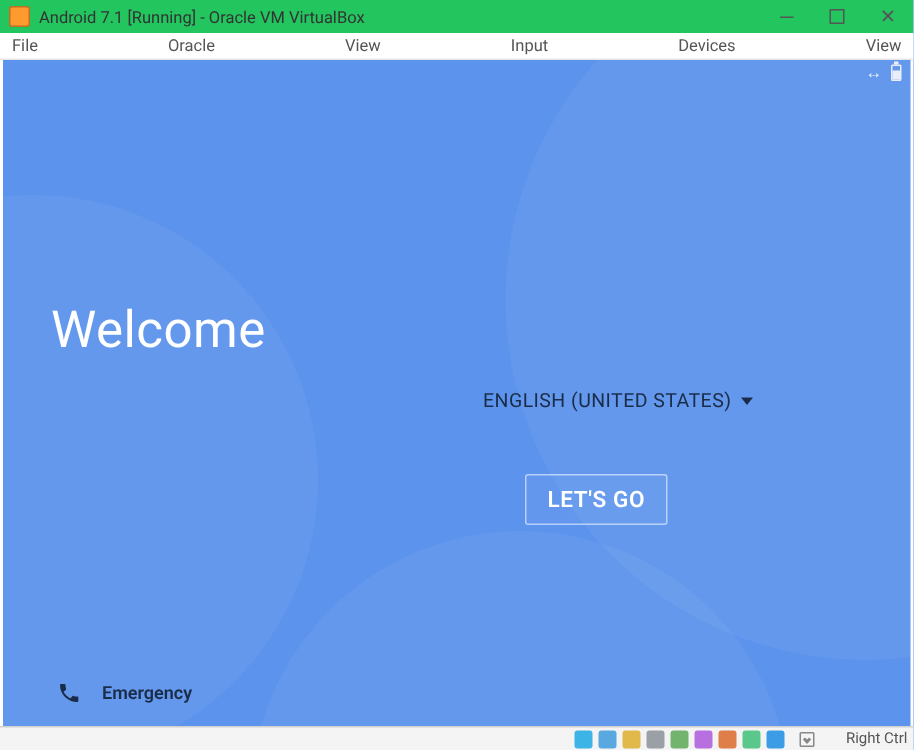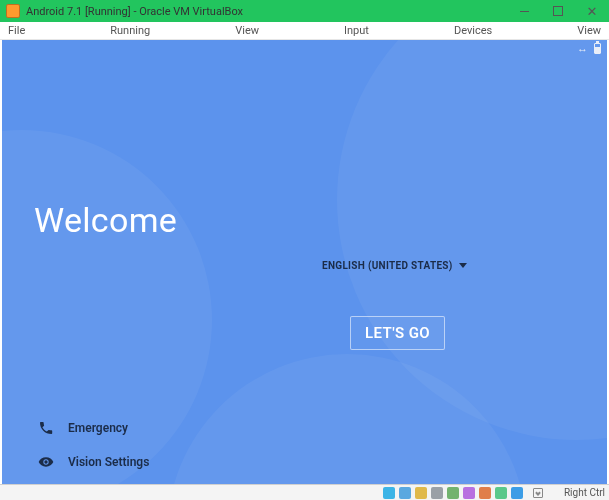"Running" span { text: Running -> Oracle }
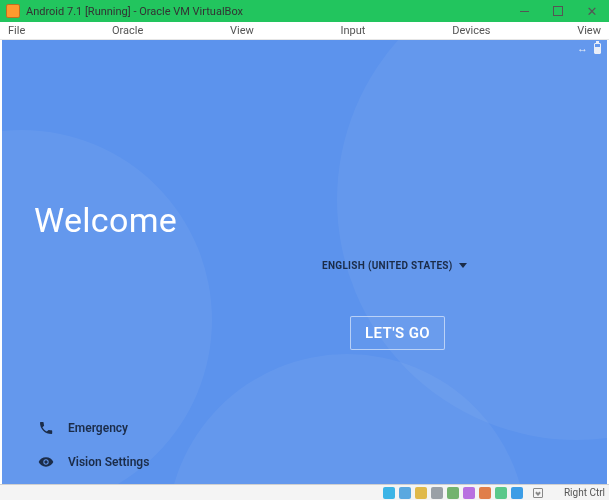"ENGLISH (UNITED STATES)" .lang { font-size: 10px -> 13px; font-weight: 700 -> 400 }
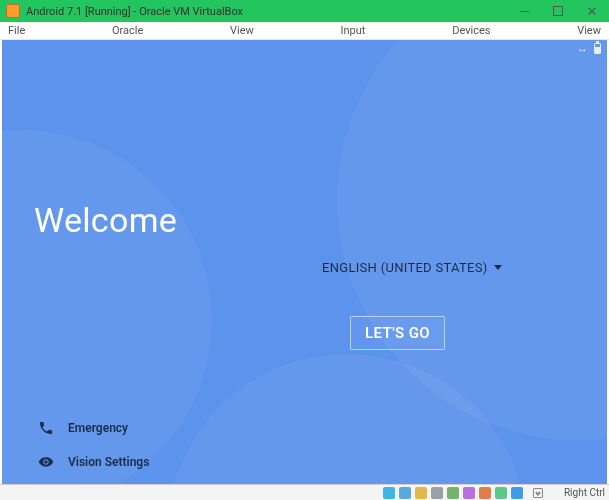"Emergency" .bottom-links { flex-direction: column -> none }
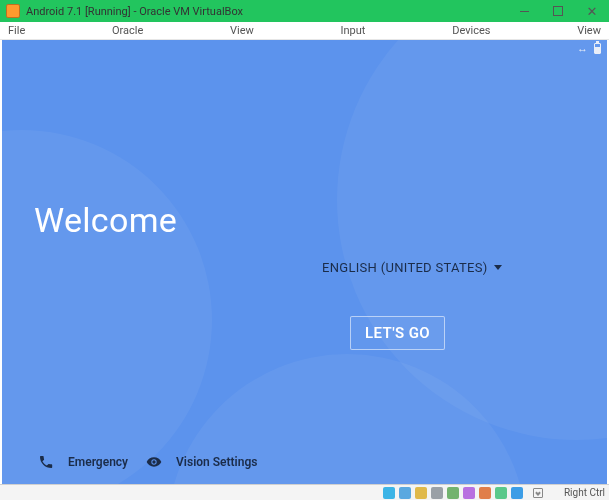"Vision Settings" div.blink { html: <div> <span> <svg> <path></path> </svg> </span> <span>Vision Settings</span> </div> -> none }
